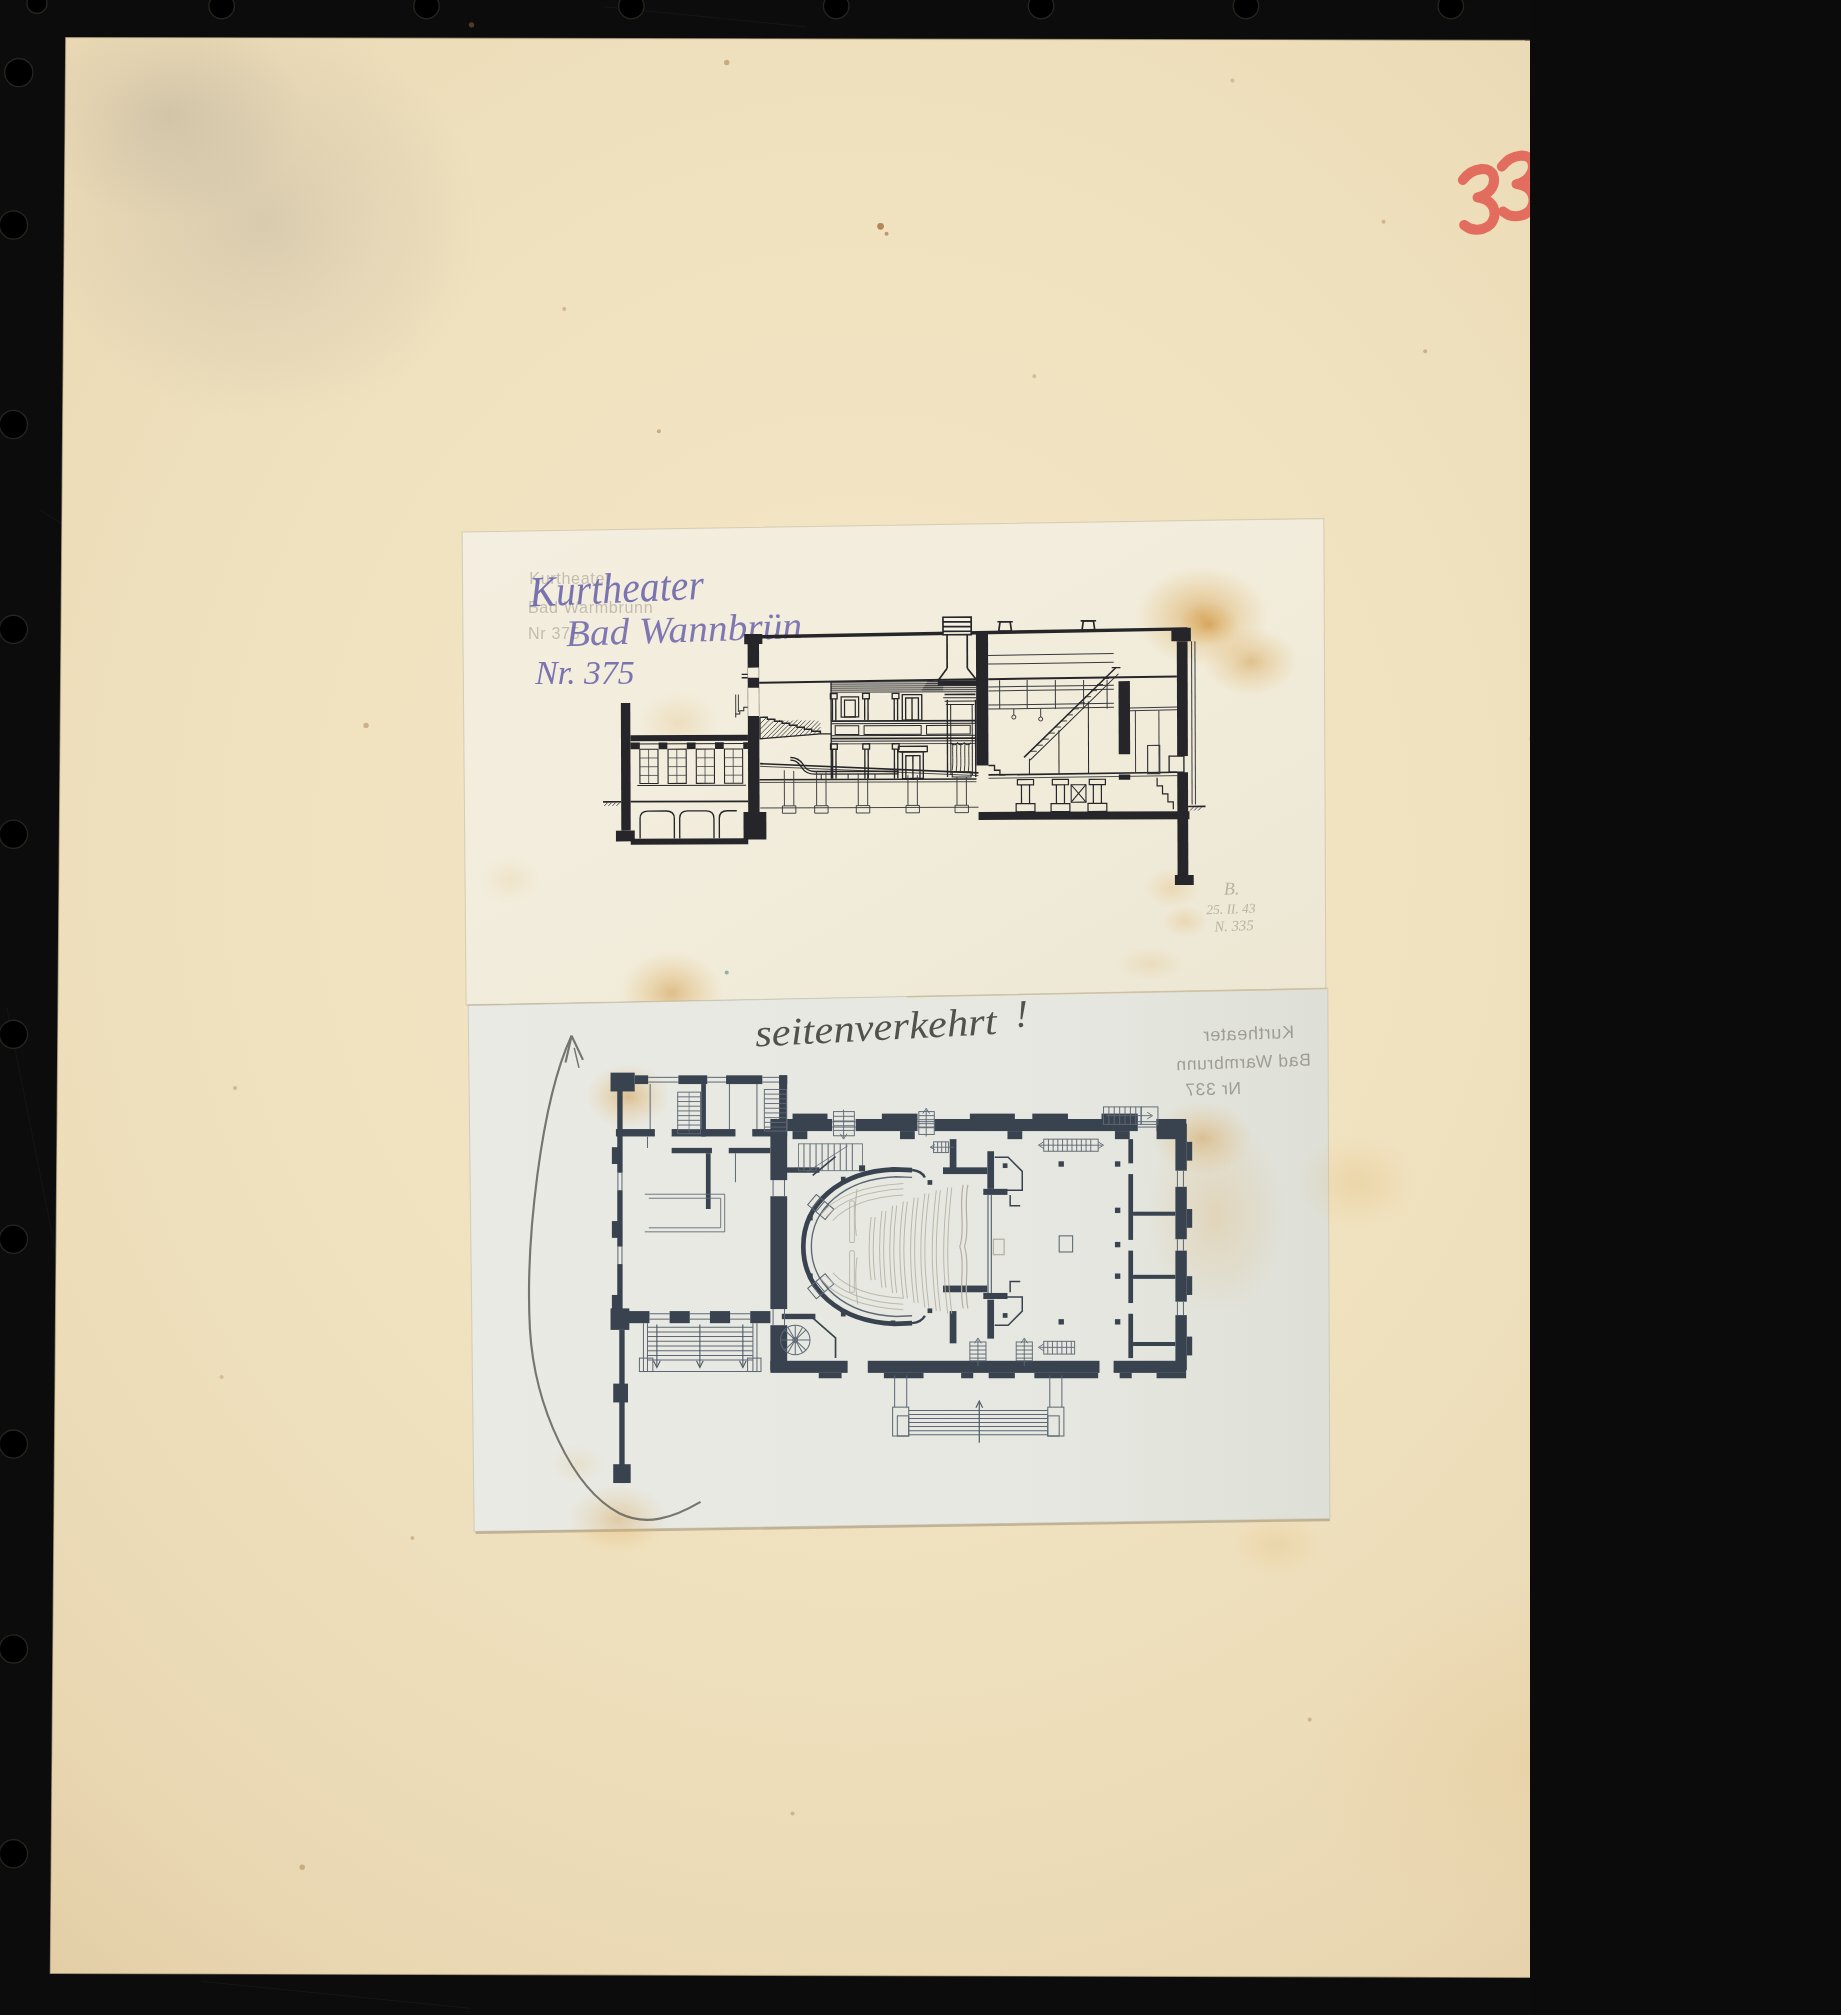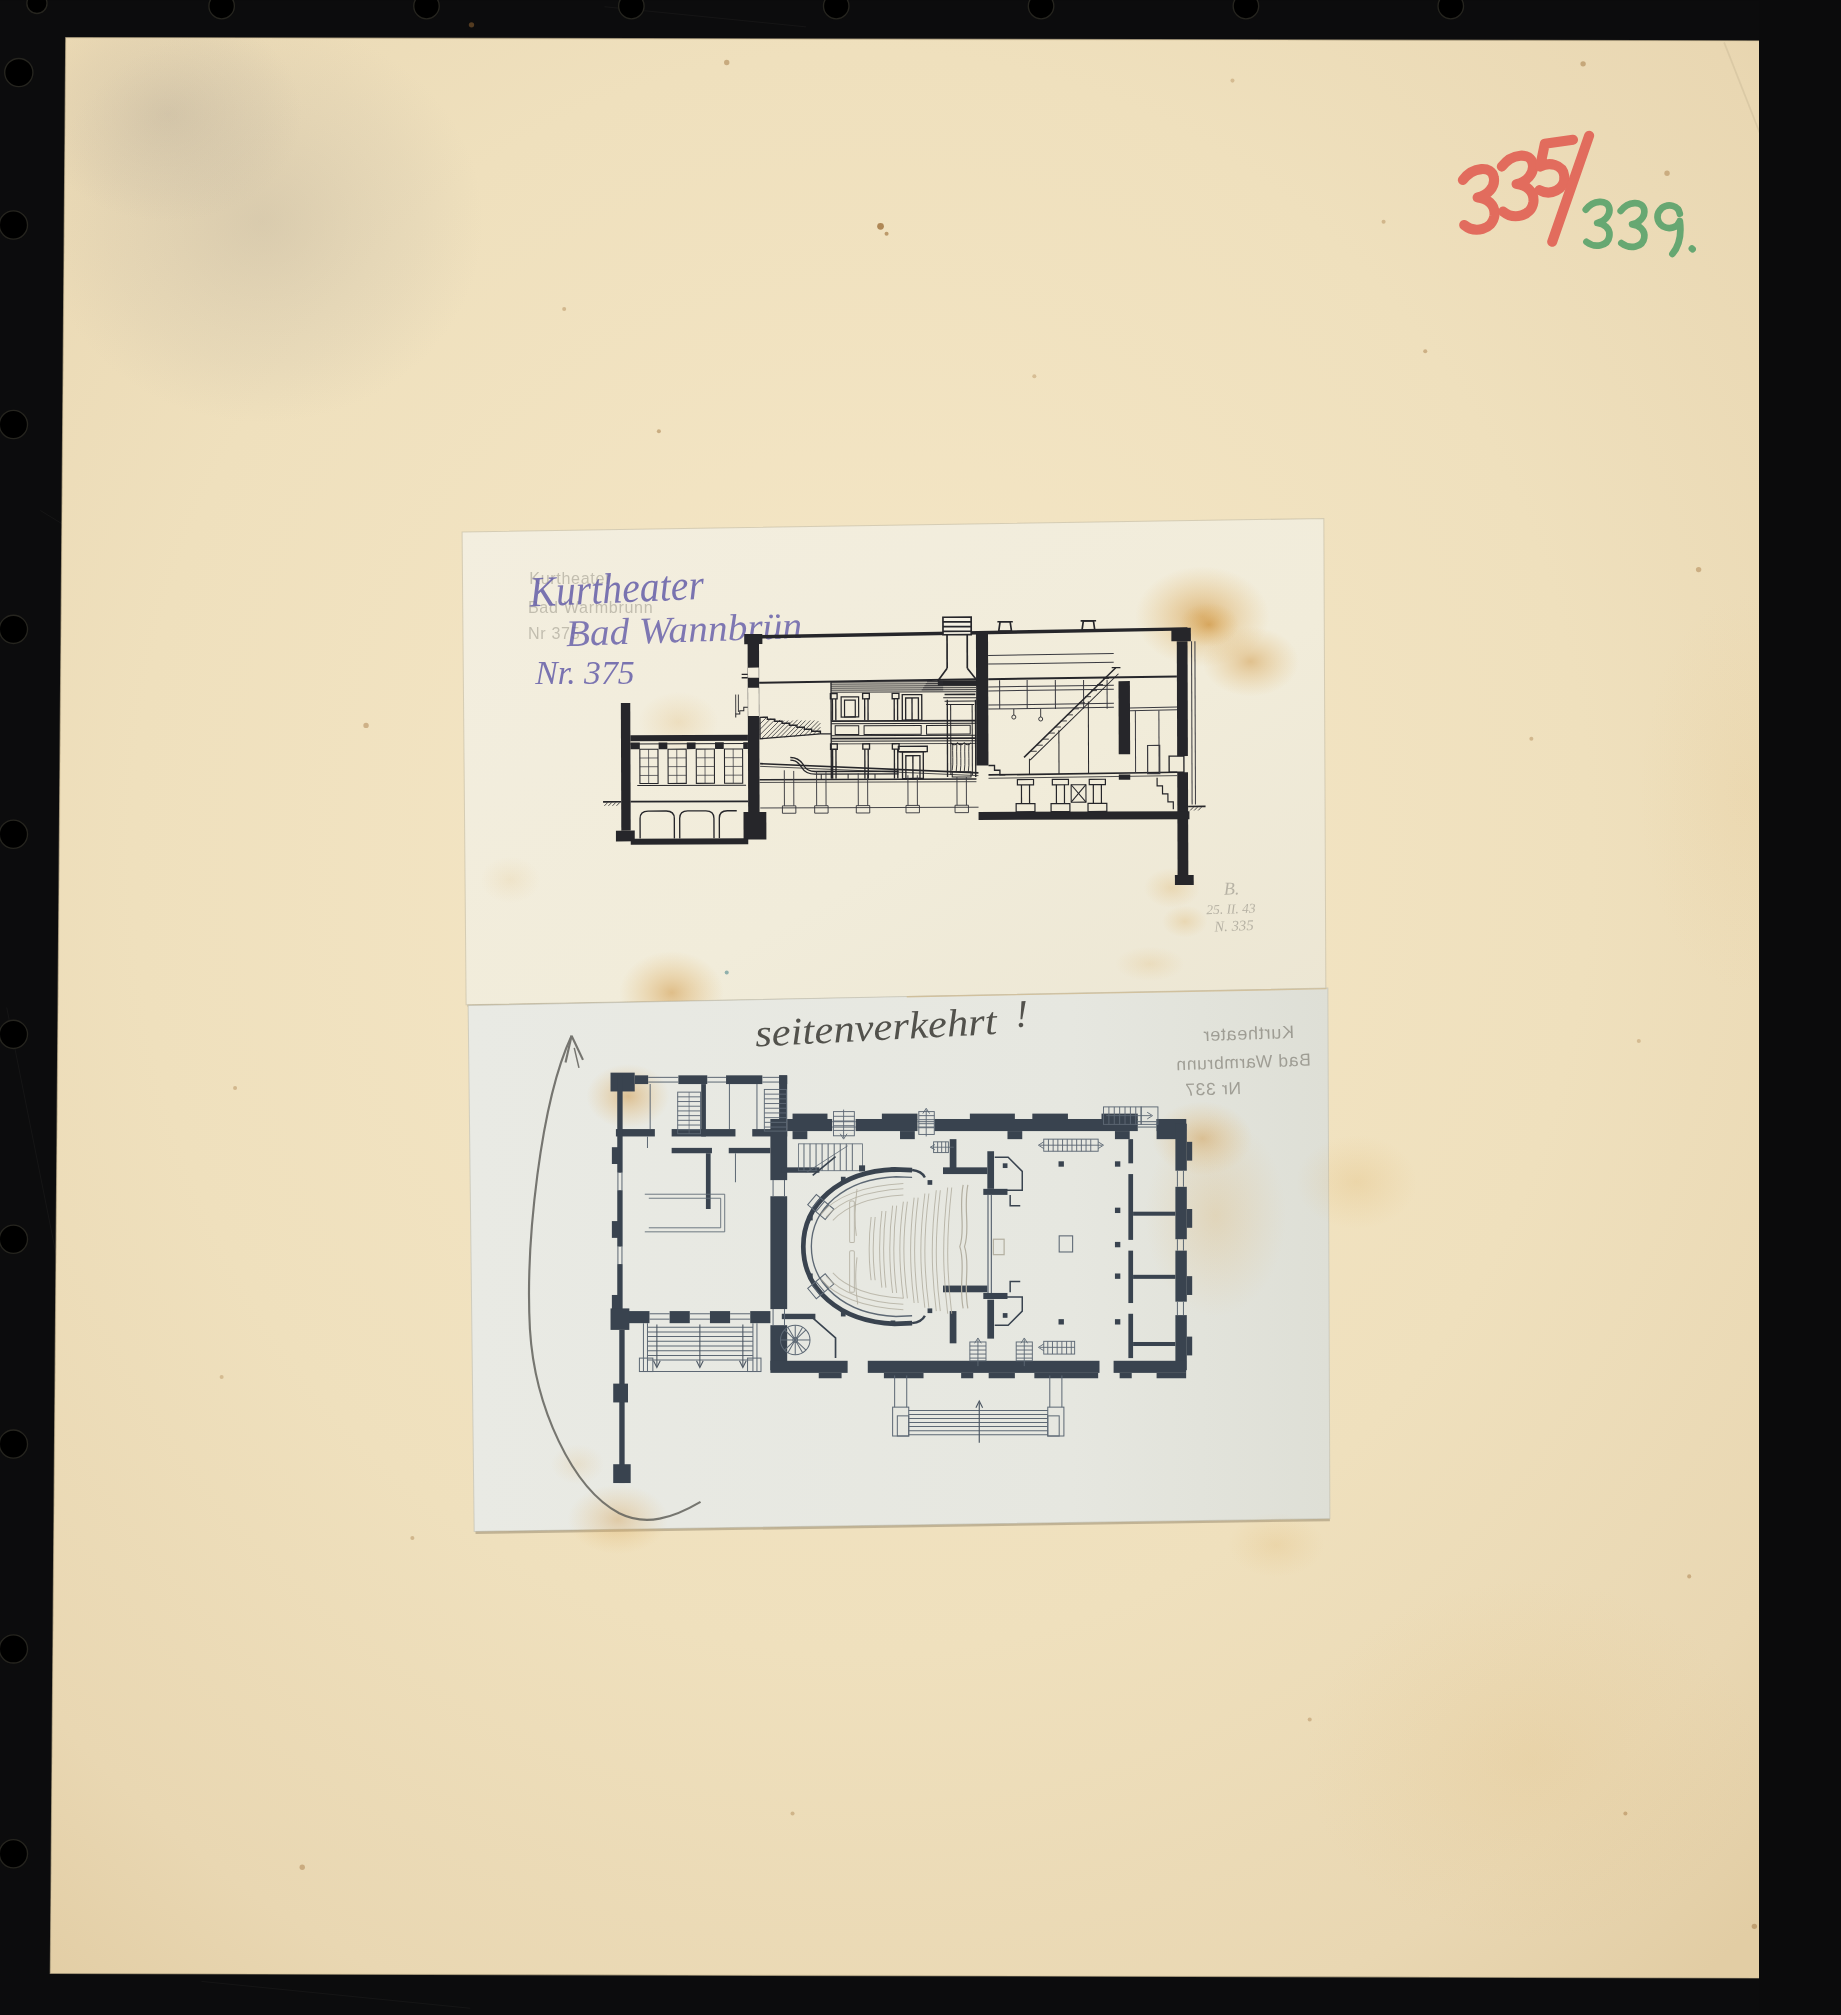"Kurtheater" #page { width: 1759px -> 1530px }
